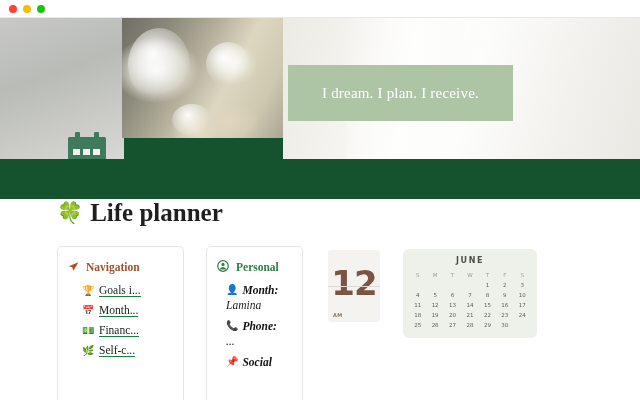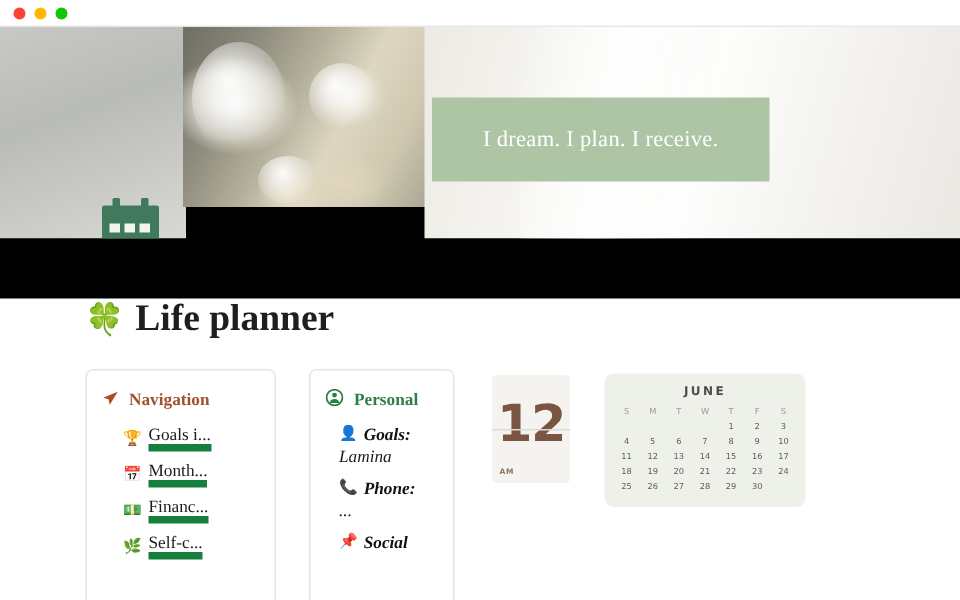"I dream. I plan. I" .window { background: #000000 -> #14532d }
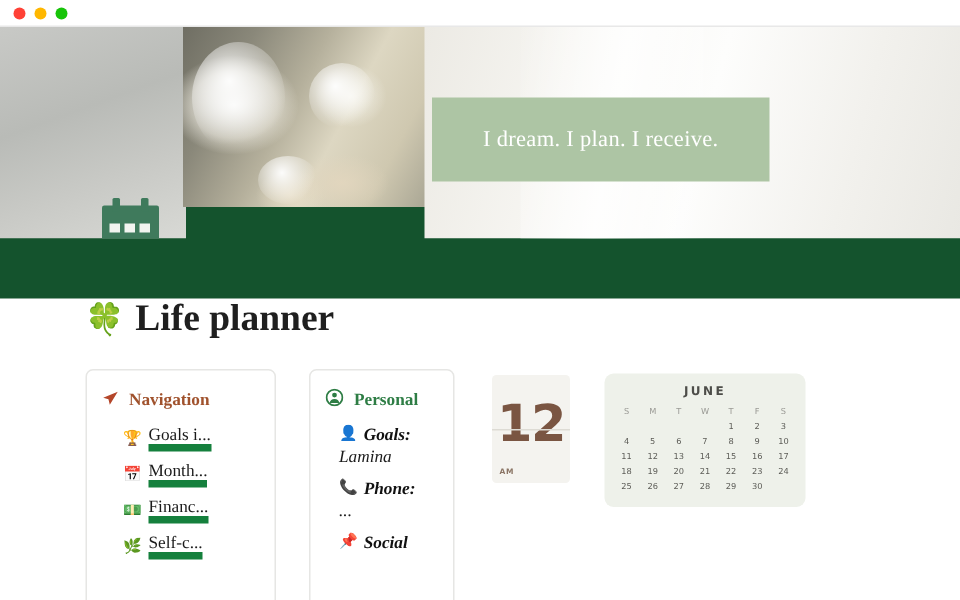"Goals i..." .nav-list .lbl { border-bottom: 5px solid #15803d -> 1px solid #15803d }
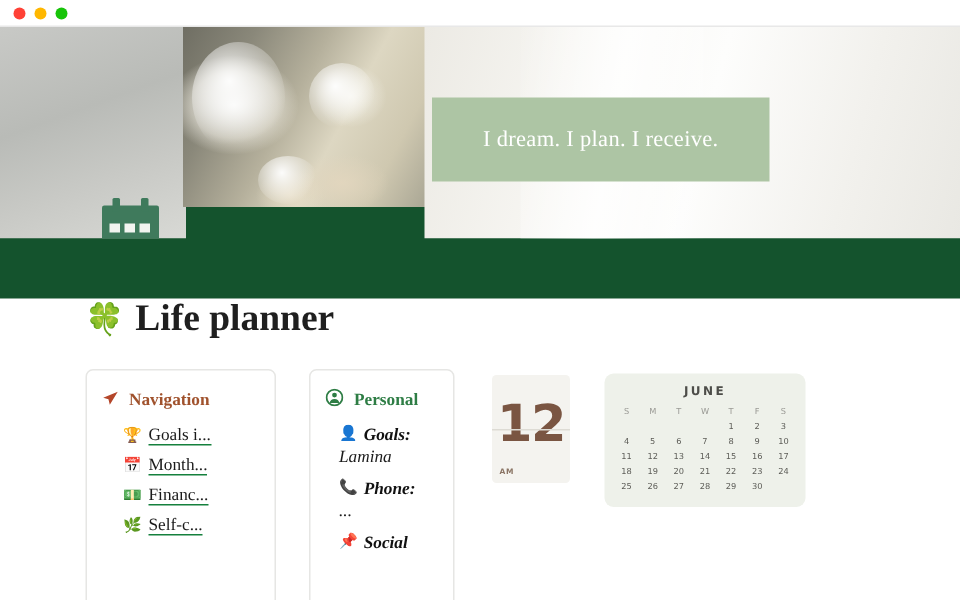"Goals:" span.p-key { text: Goals -> Month }
